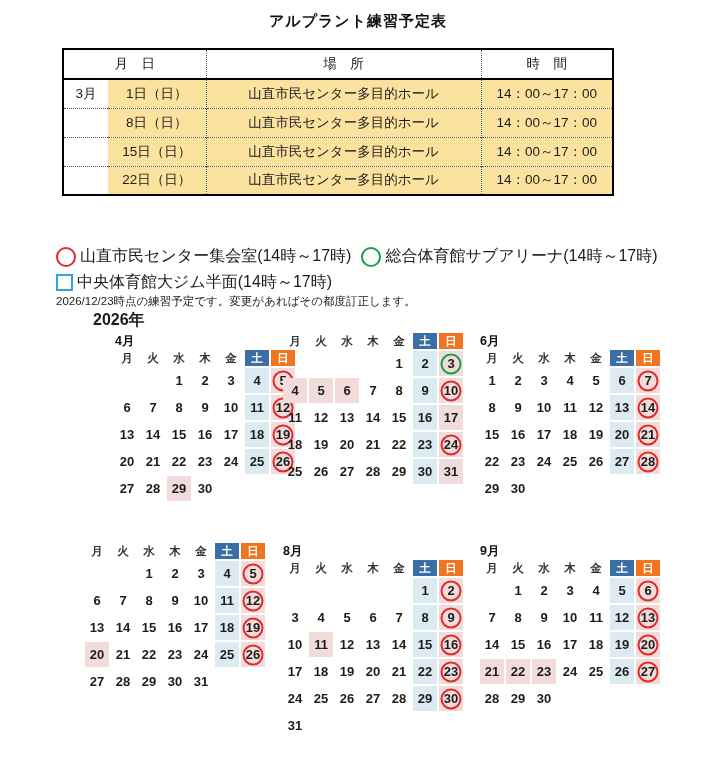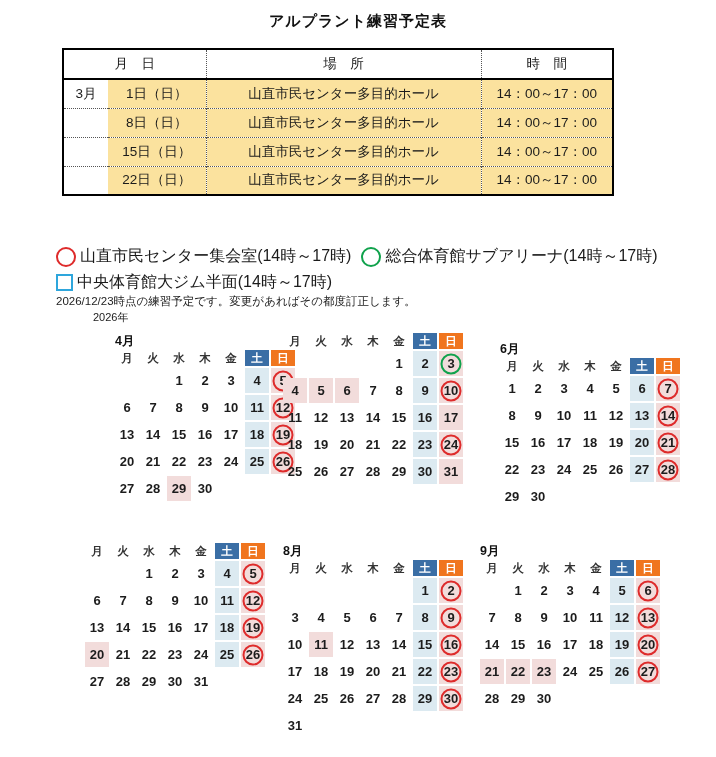"2026年" .year-label { font-size: 11px -> 16px; font-weight: normal -> bold }
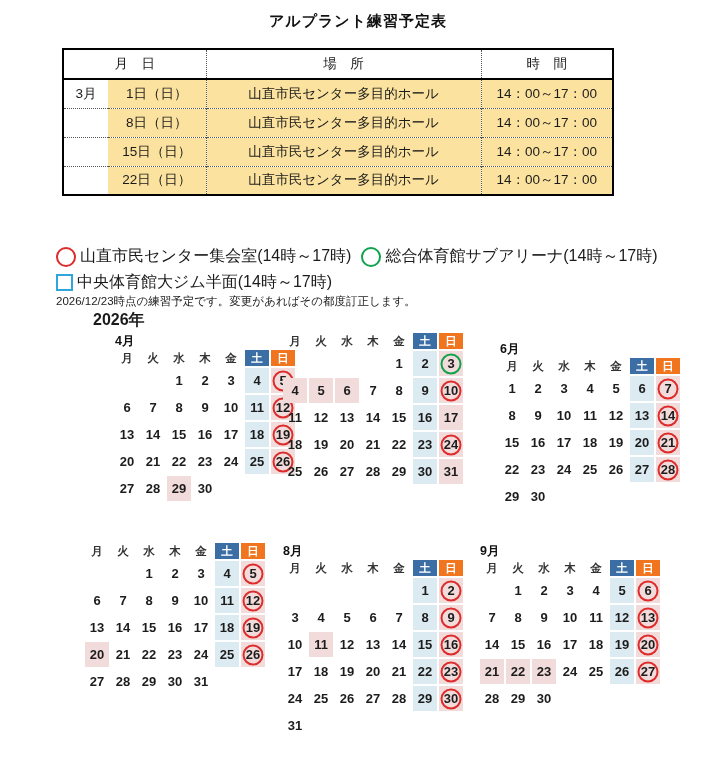"6月" div.calendar { left: 500px -> 480px; margin-top: 8px -> none }
